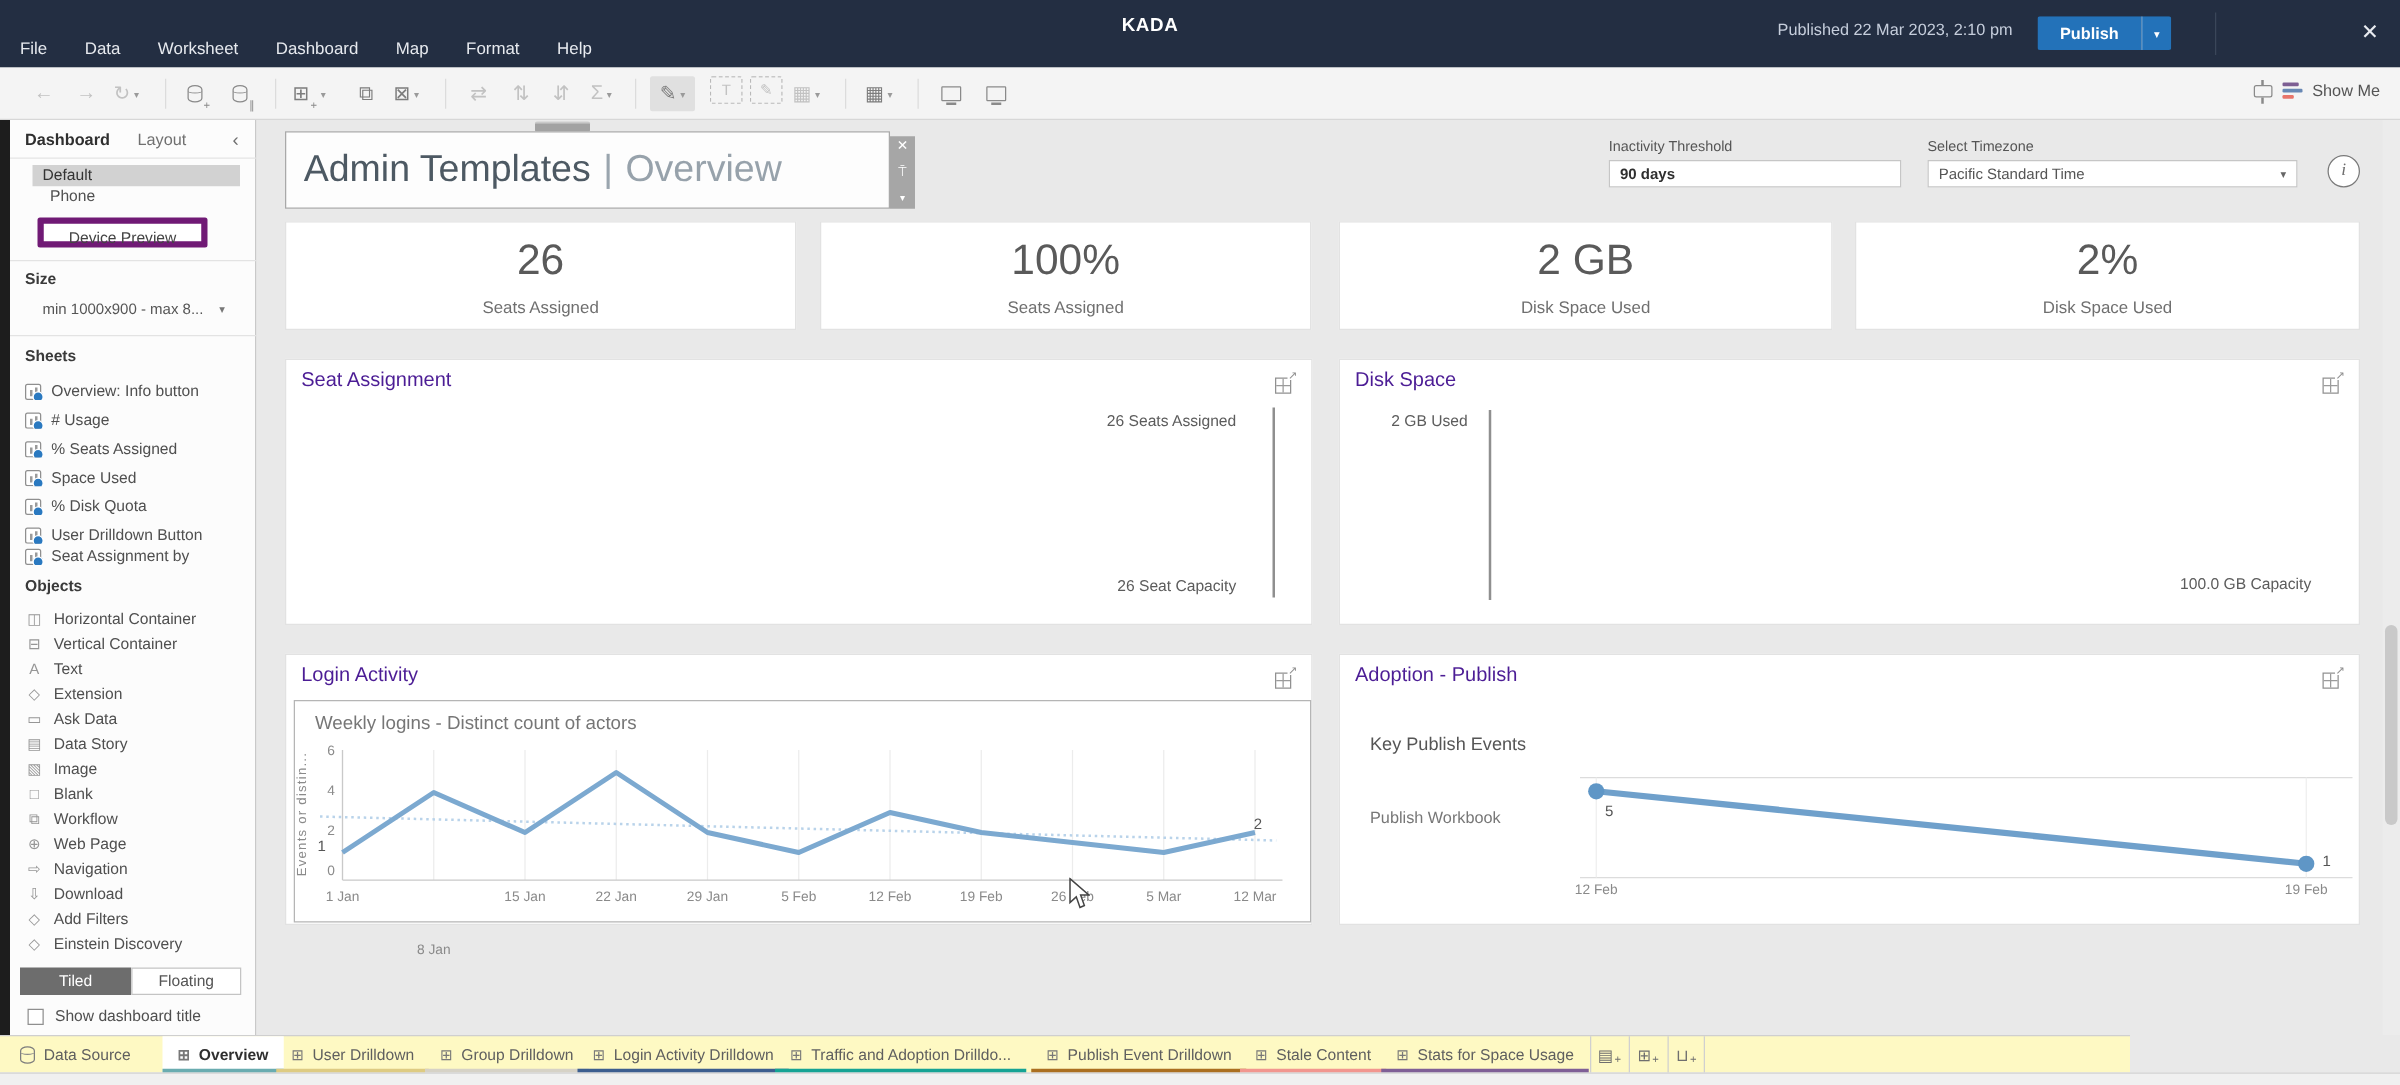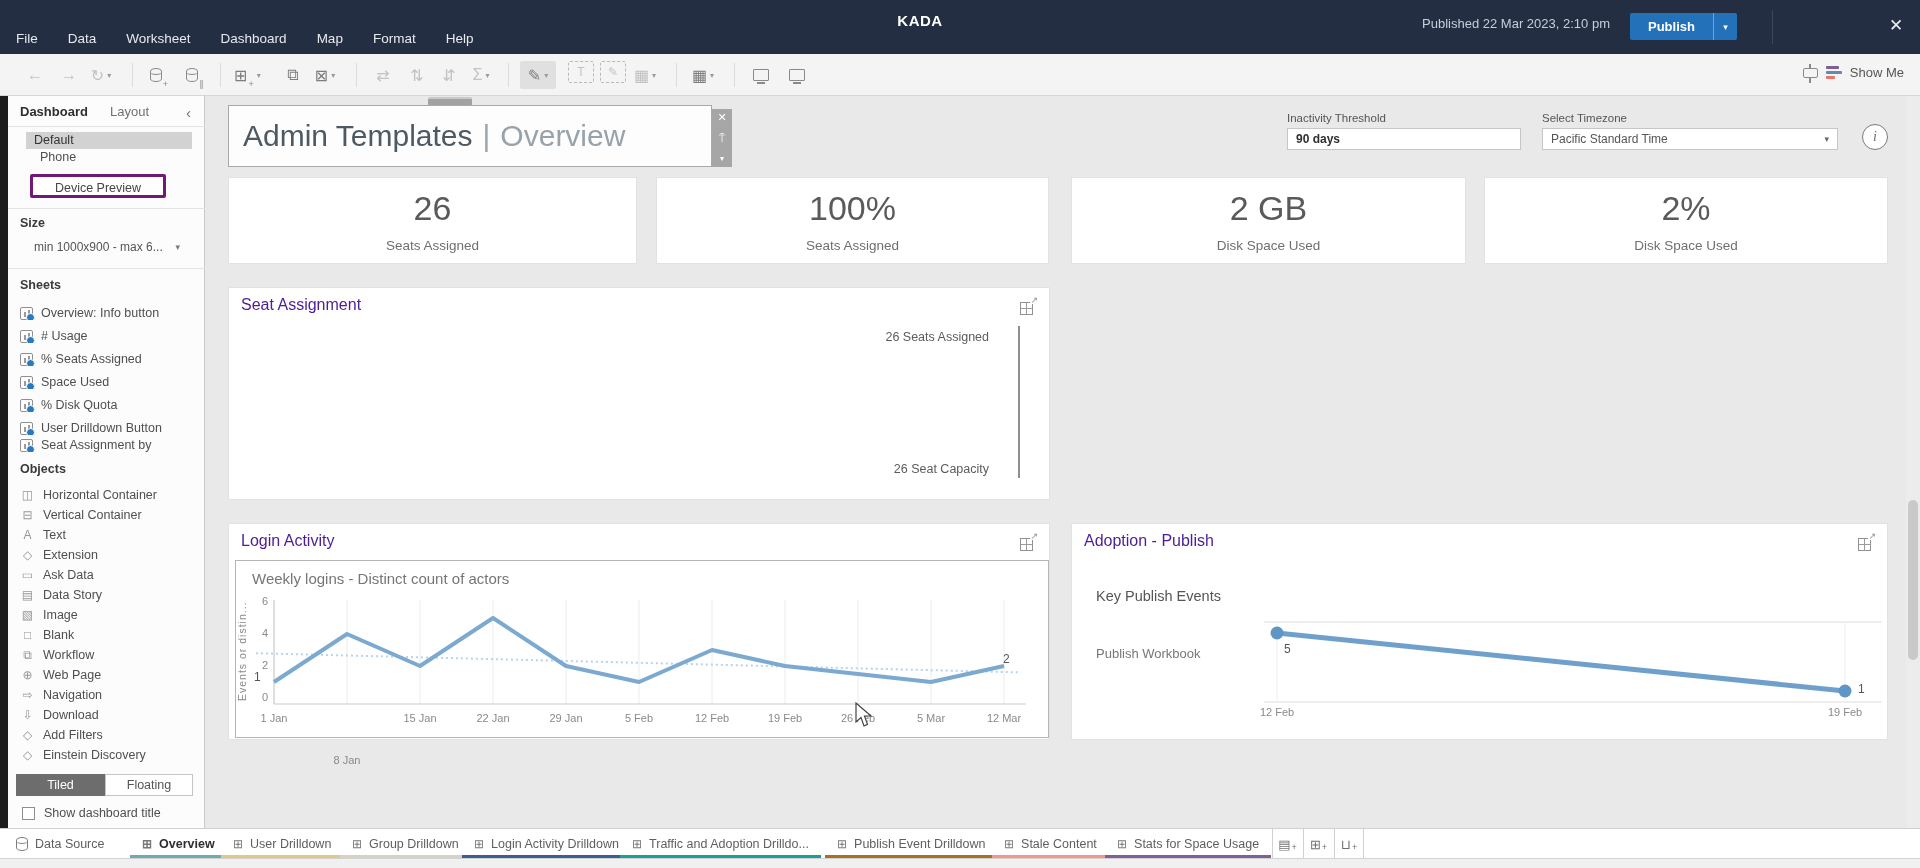"Device Preview" #device-preview { border: 3px solid #701a75 -> 5px solid #701a75 }
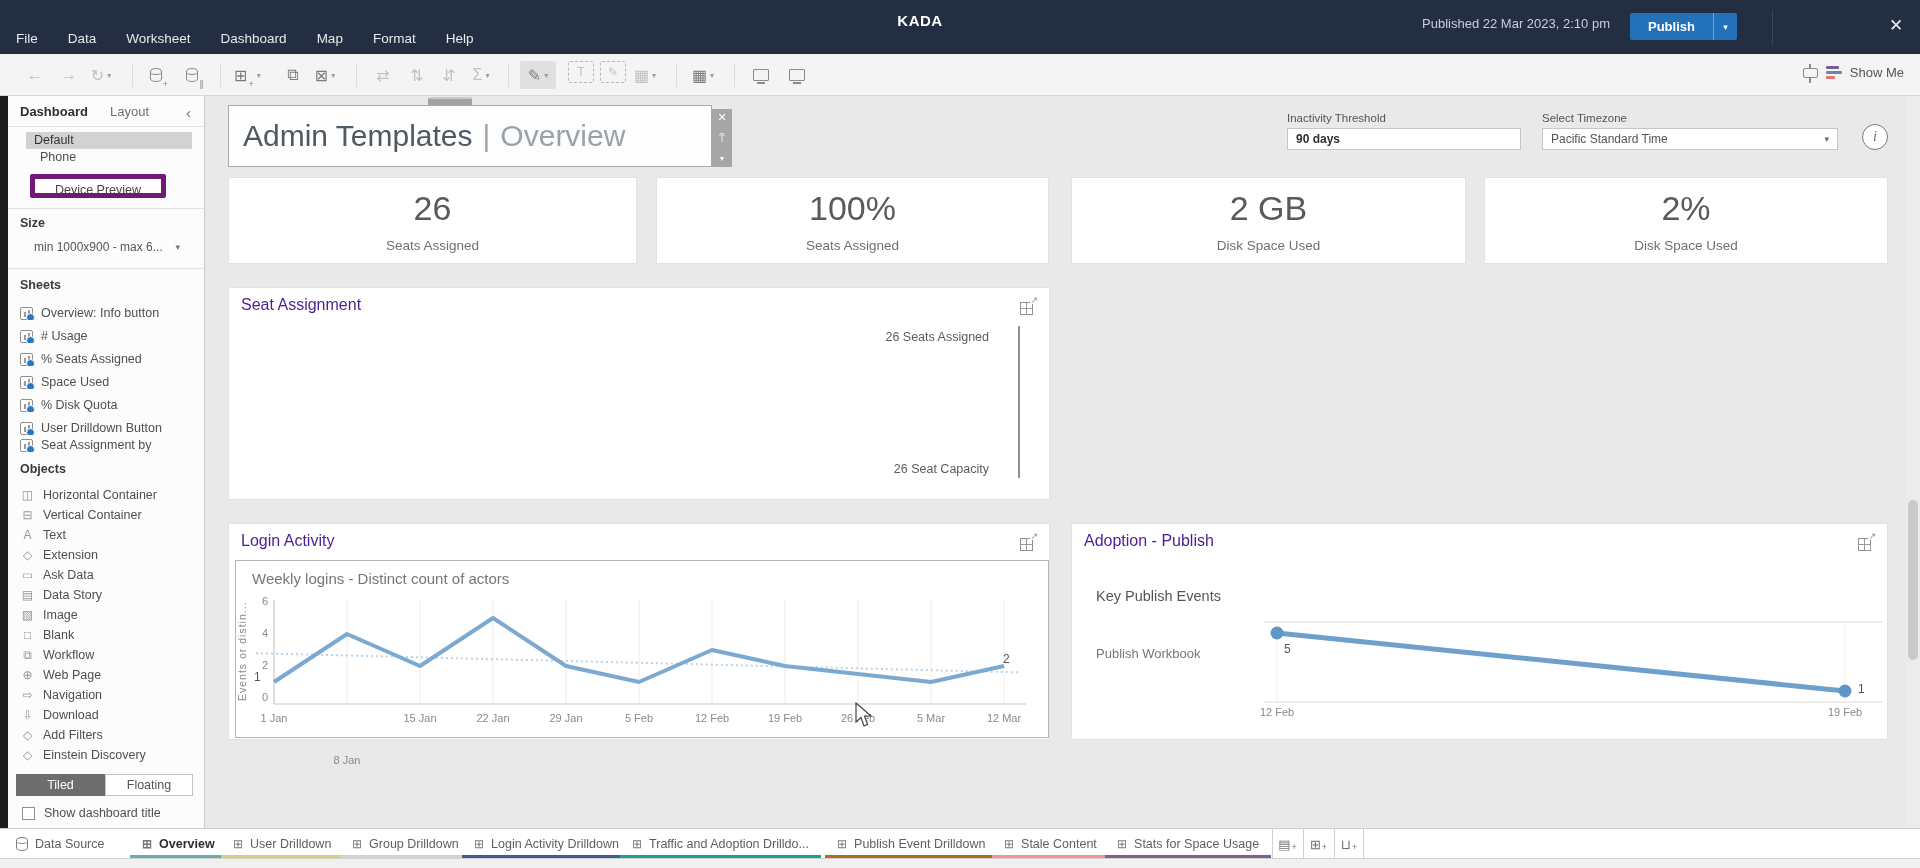"min 1000x900 - max 6..." span { text: 6 -> 8 }
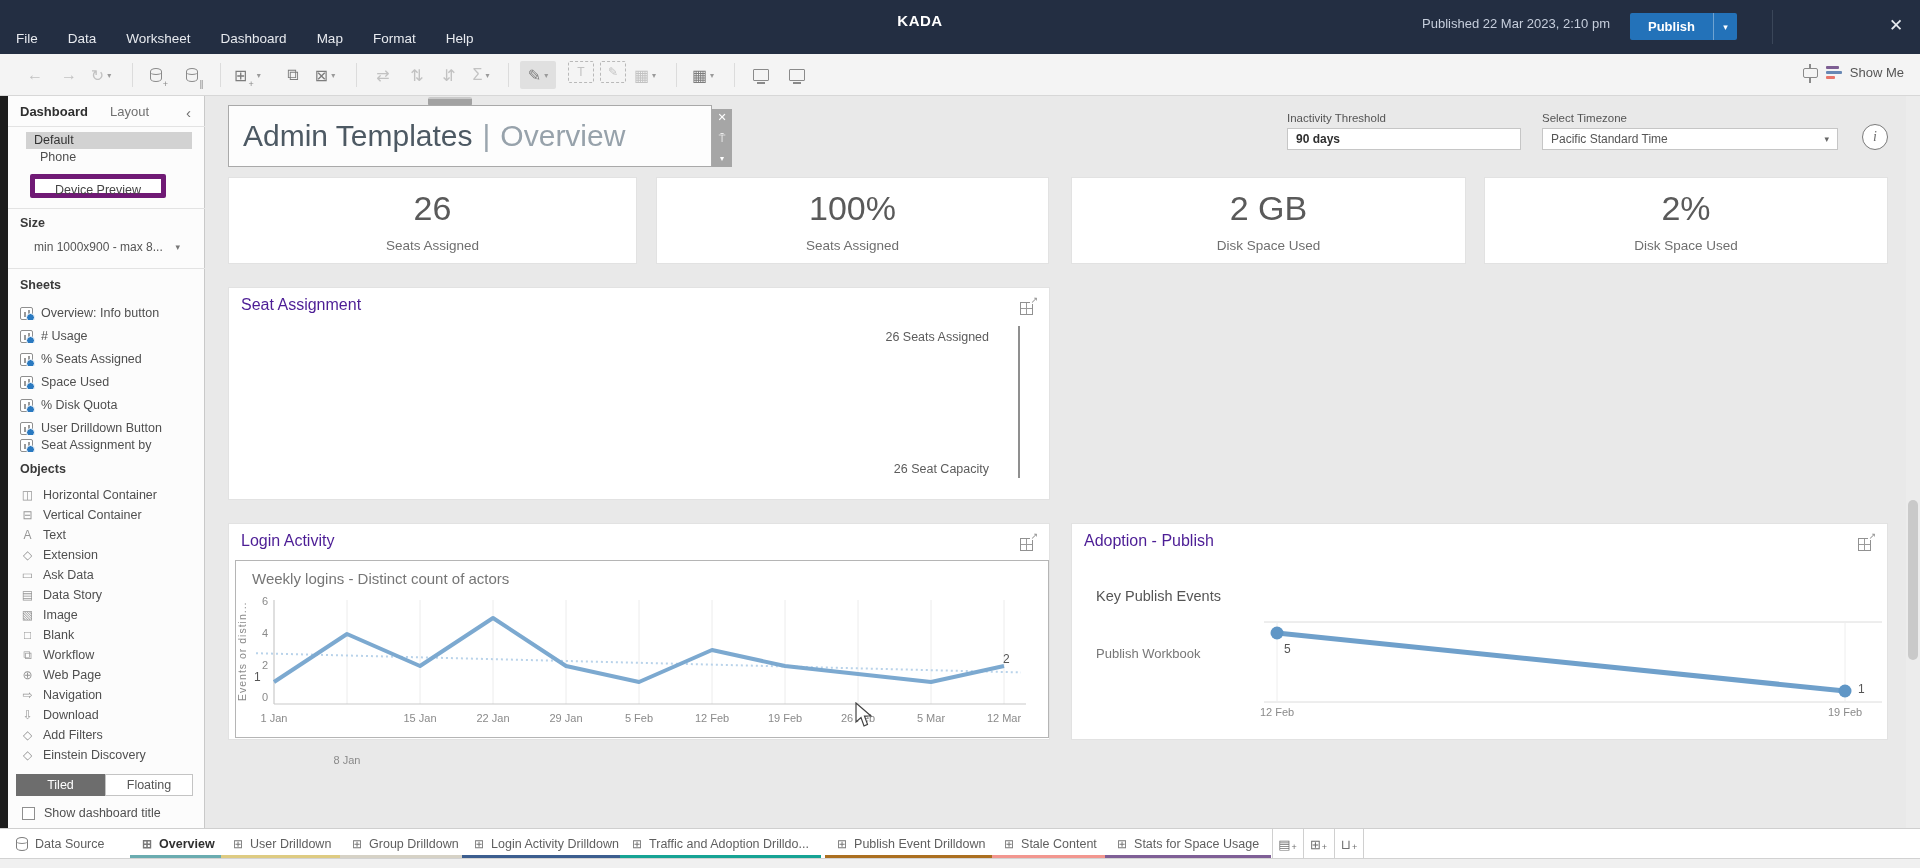"Disk Space" div.panel { html: none -> <div> <span>Disk Space</span> <span></span> <span>2 GB Used</span> <div></div> <div> <div></div> </div> <span>100.0 GB Capacity</span> </div> }
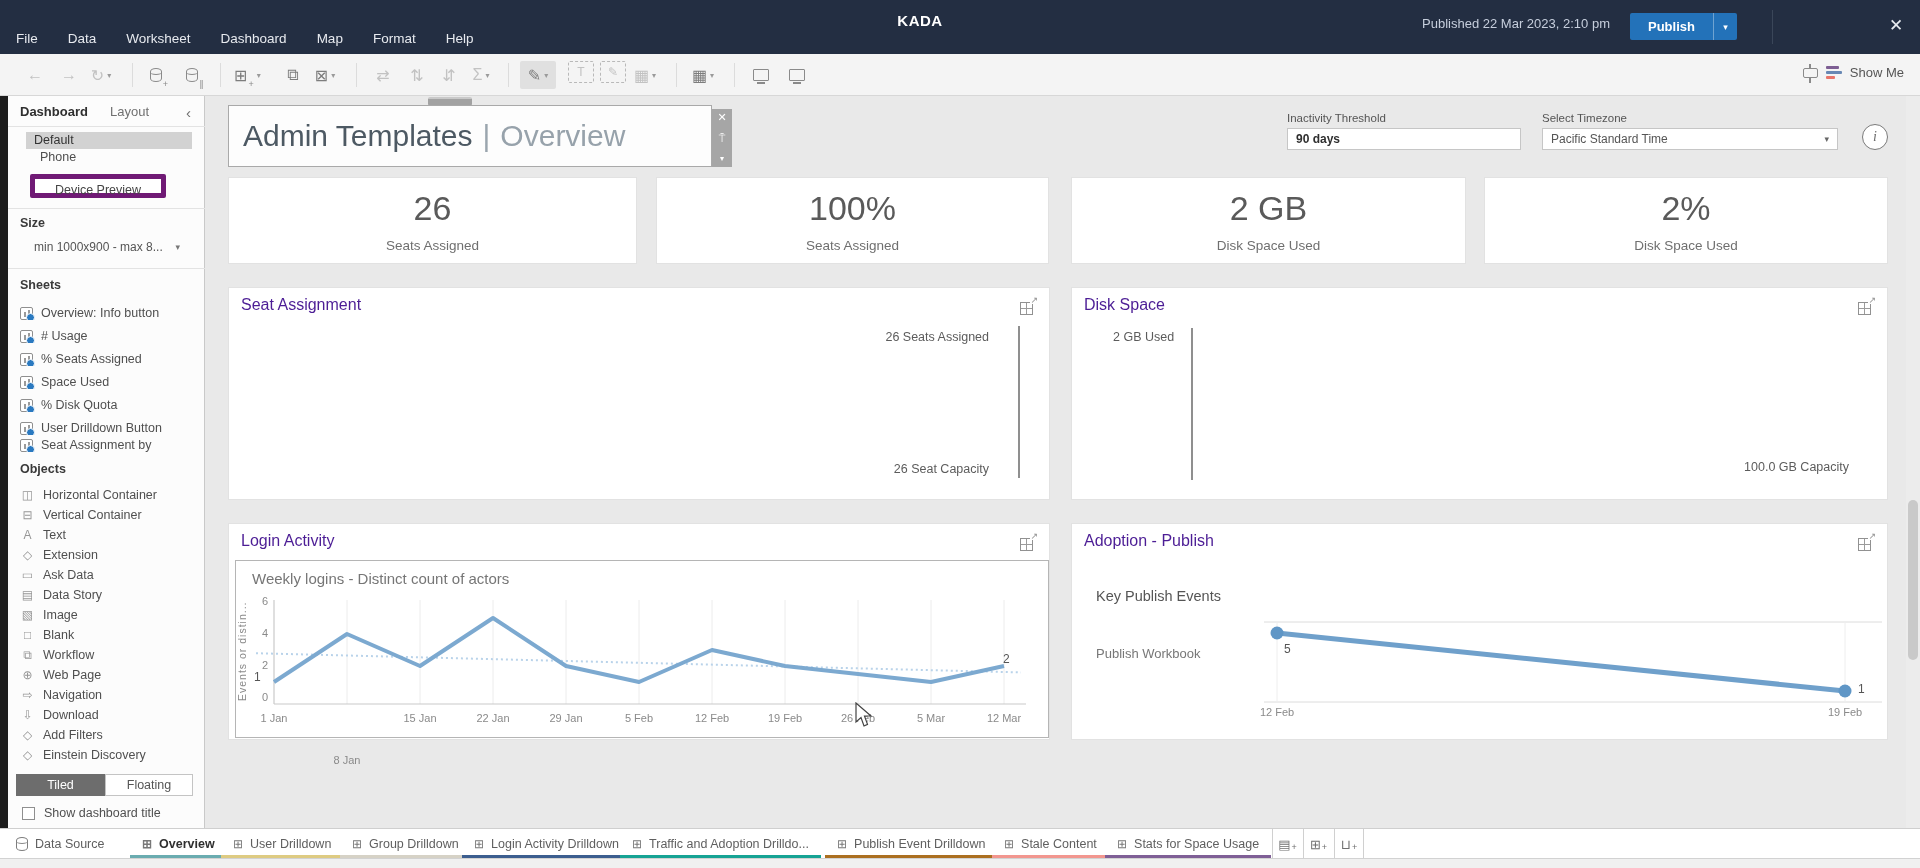"Data Source" #tabbar { background: #ffffff -> #fef9c3; width: 1920px -> 1704px }
